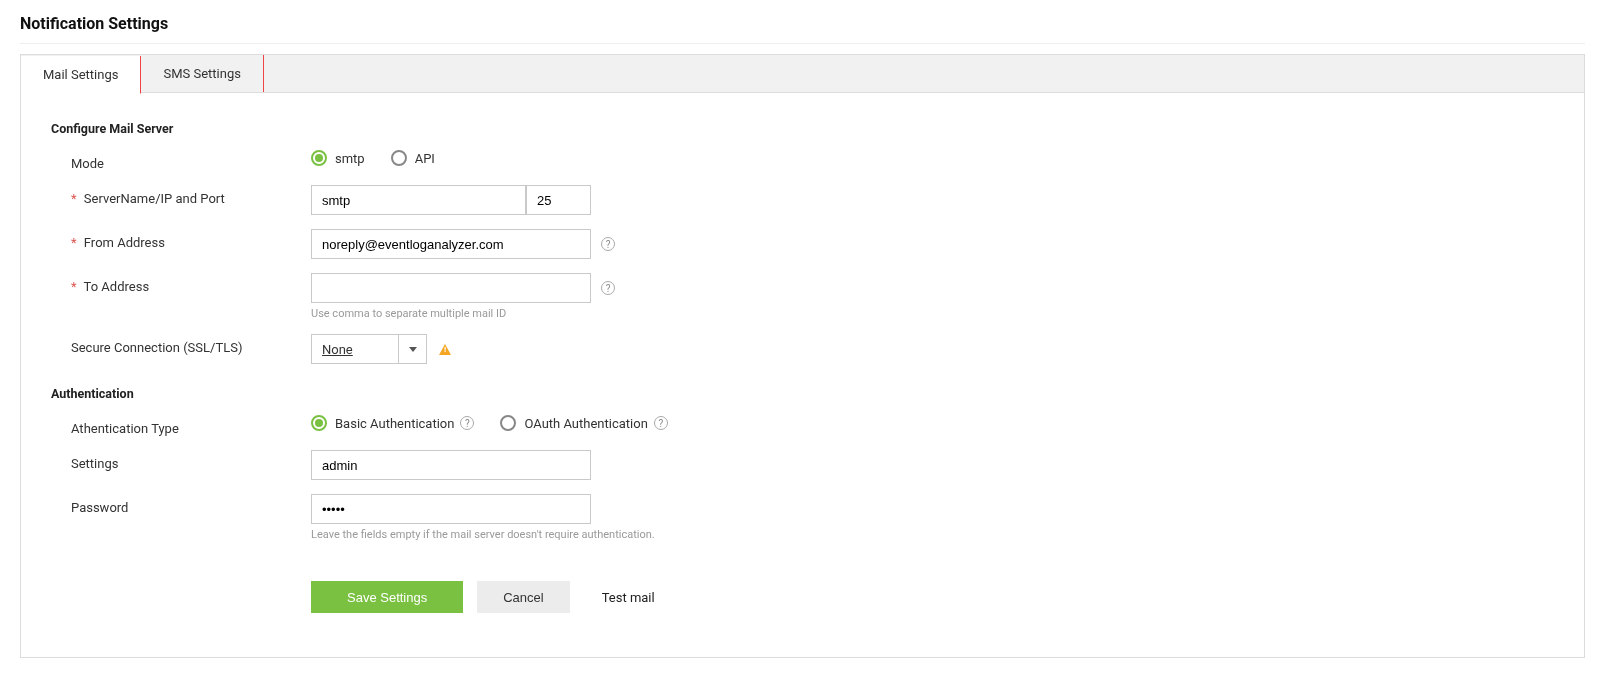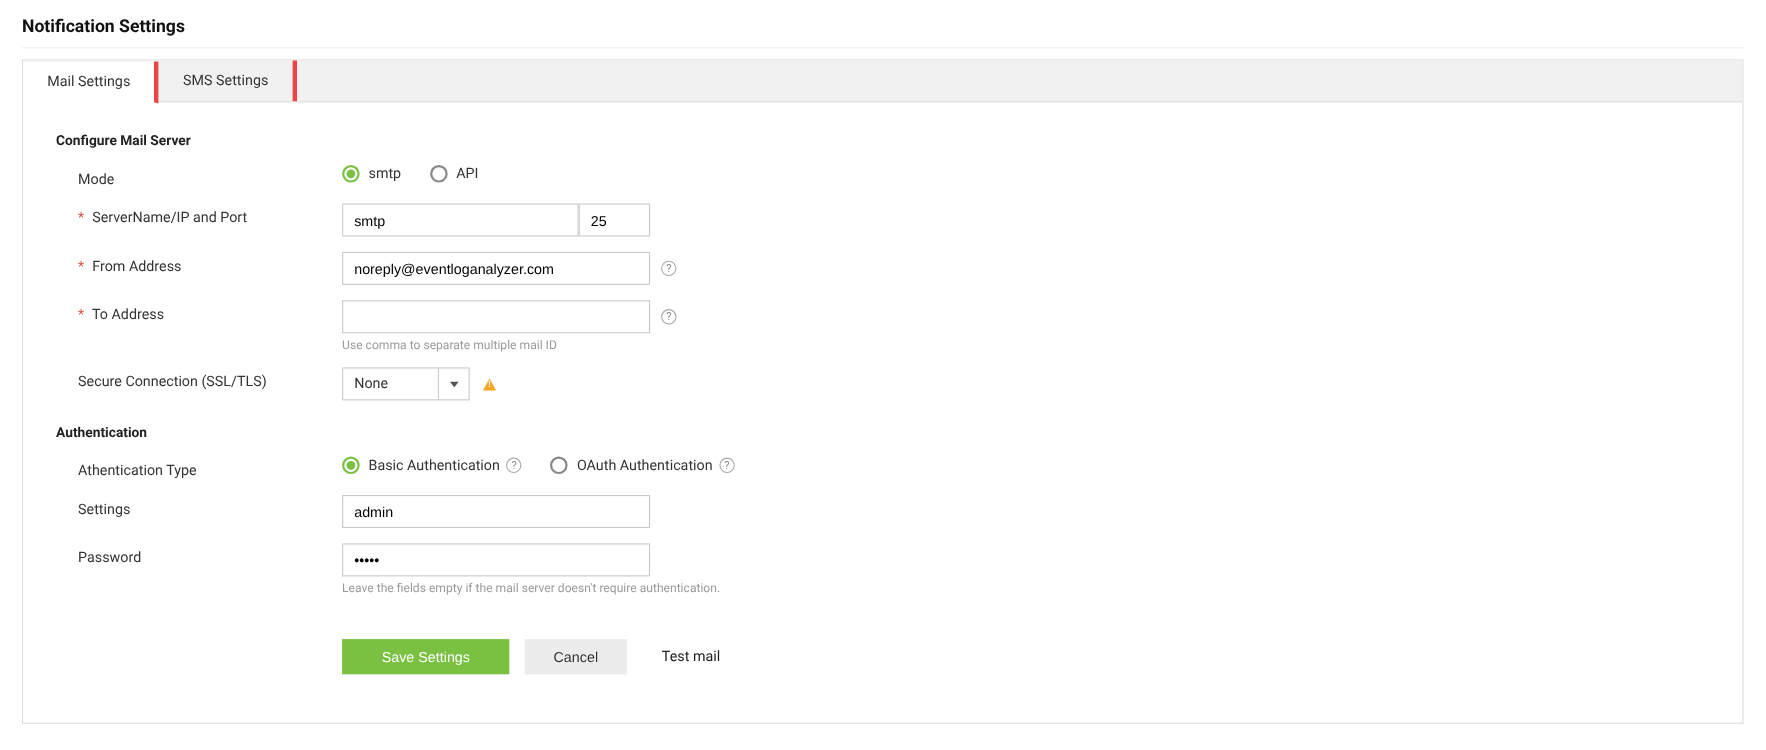"Mail Settings" .tab { border-right: 4px solid #ef4444 -> 1px solid #ef4444 }
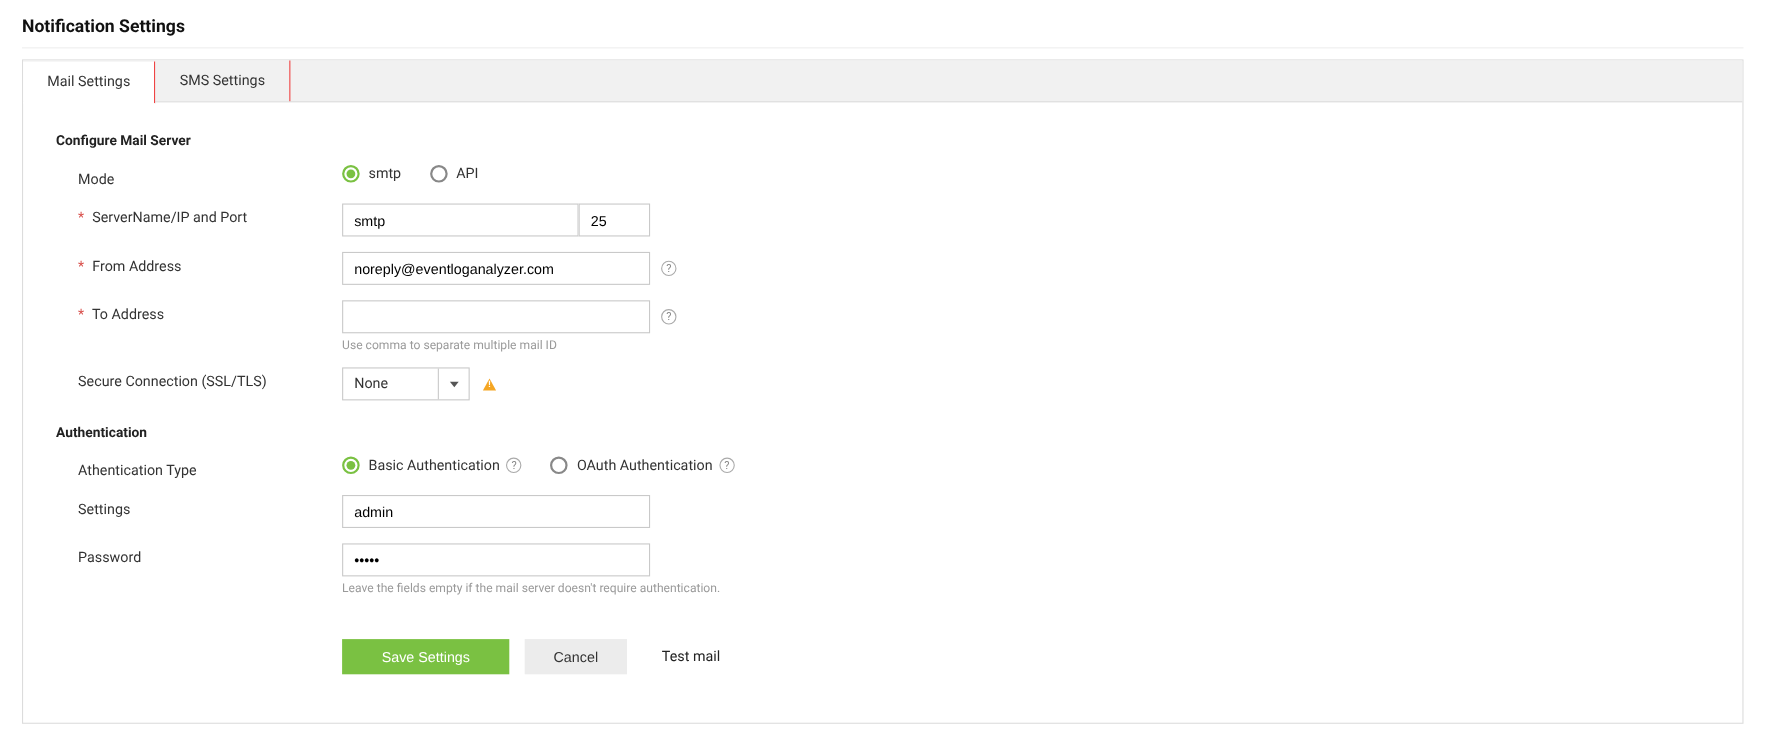"None" .select-val { text-decoration: none -> underline }
